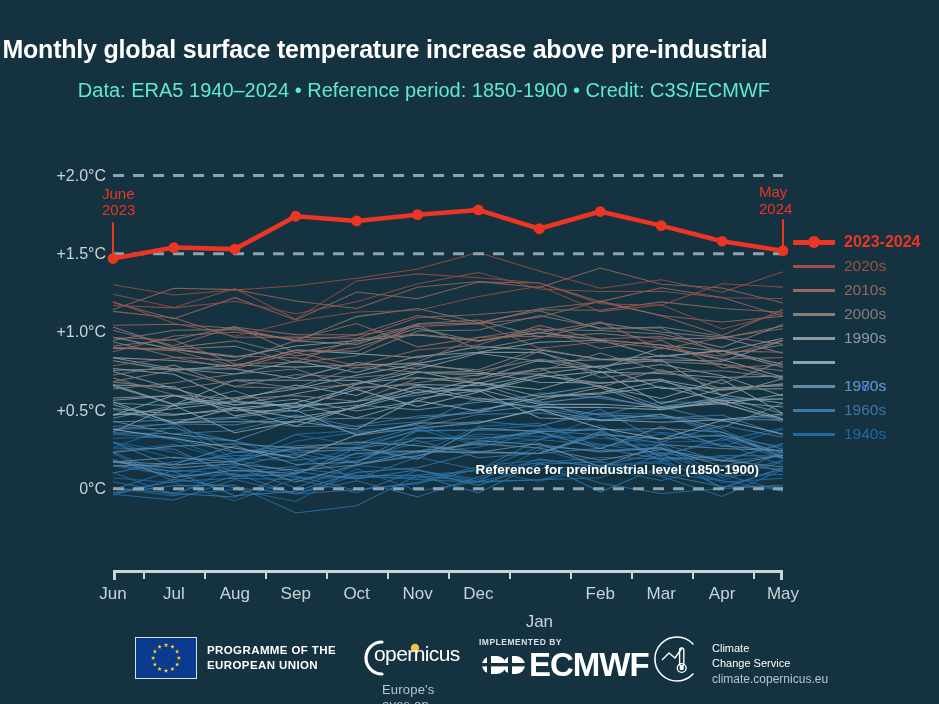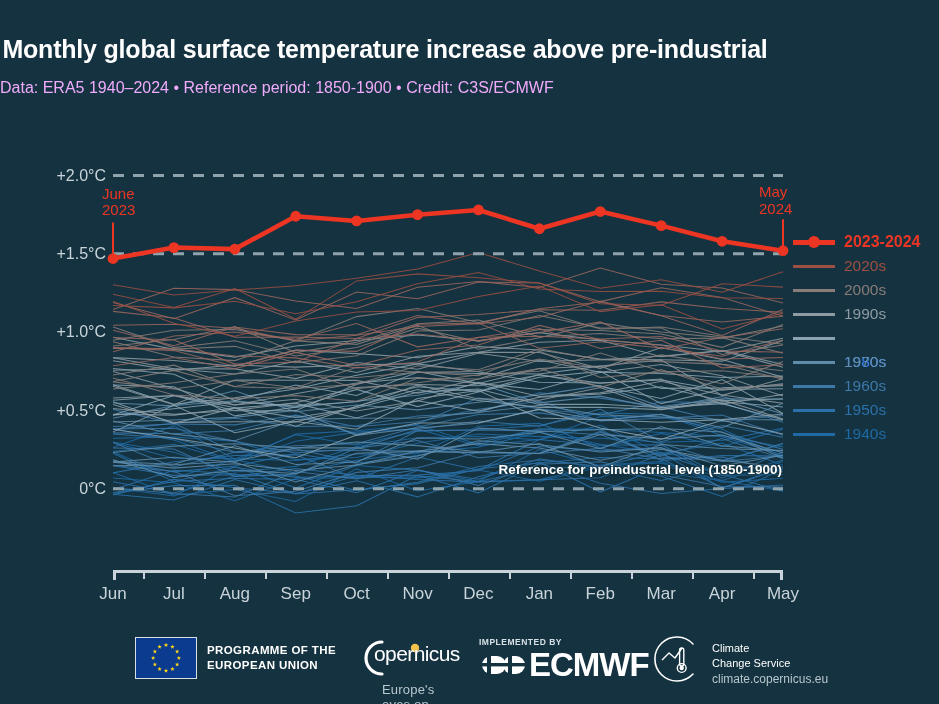"Data: ERA5 1940–2024 • Reference" .subtitle { color: #f0abfc -> #5eead4; font-size: 16px -> 20px; text-align: left -> right }
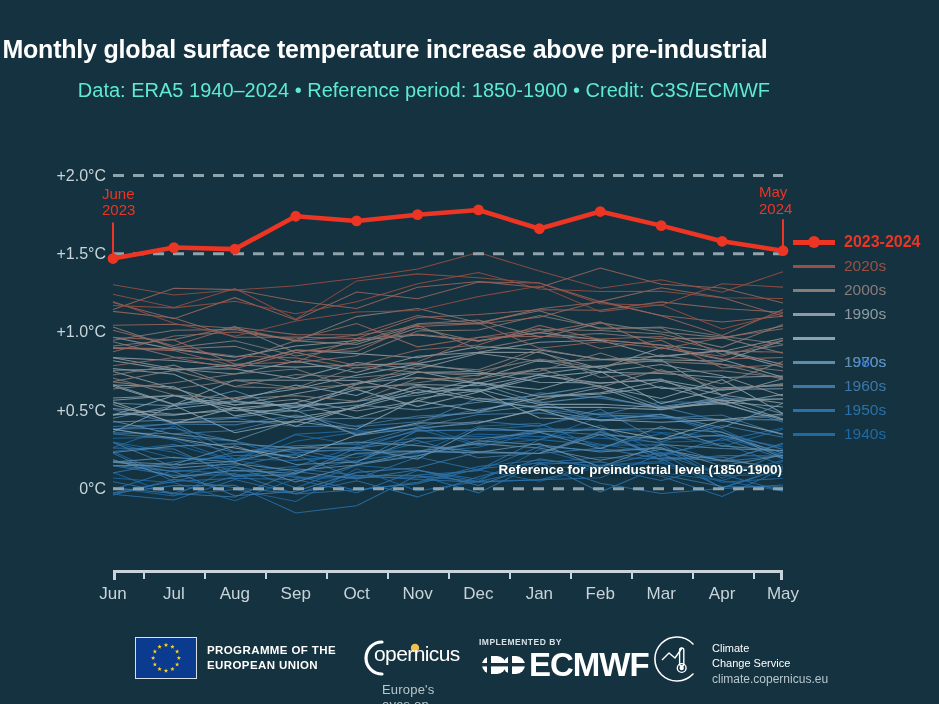"2010s" div.lgrow { html: none -> <div> <div></div> <div>2010s</div> </div> }
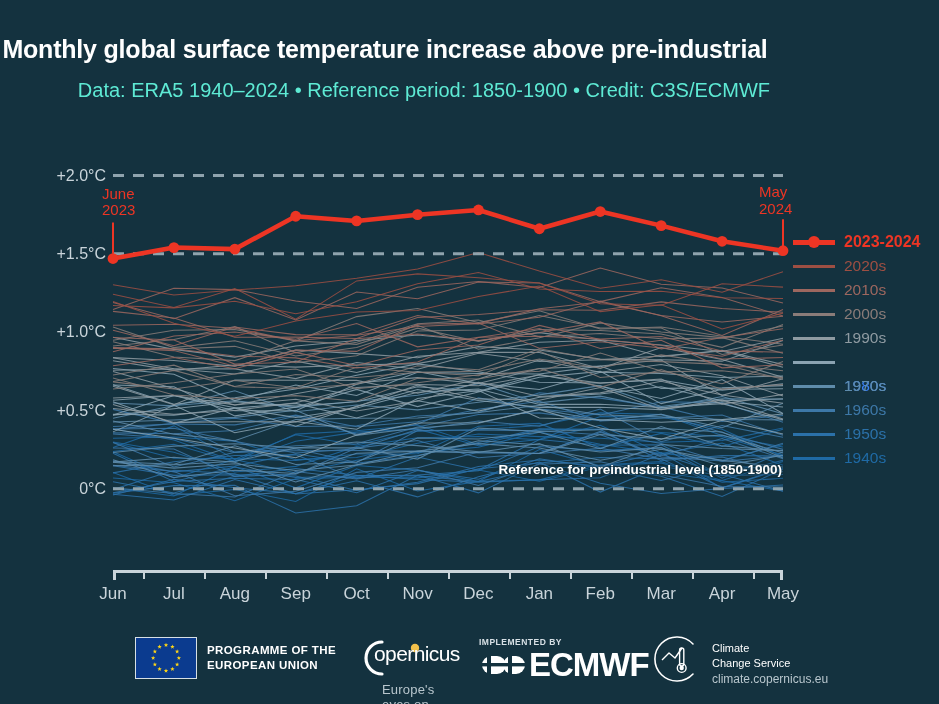"1950s" div.lgrow { html: <div> <div></div> <div>1950s</div> </div> -> none }
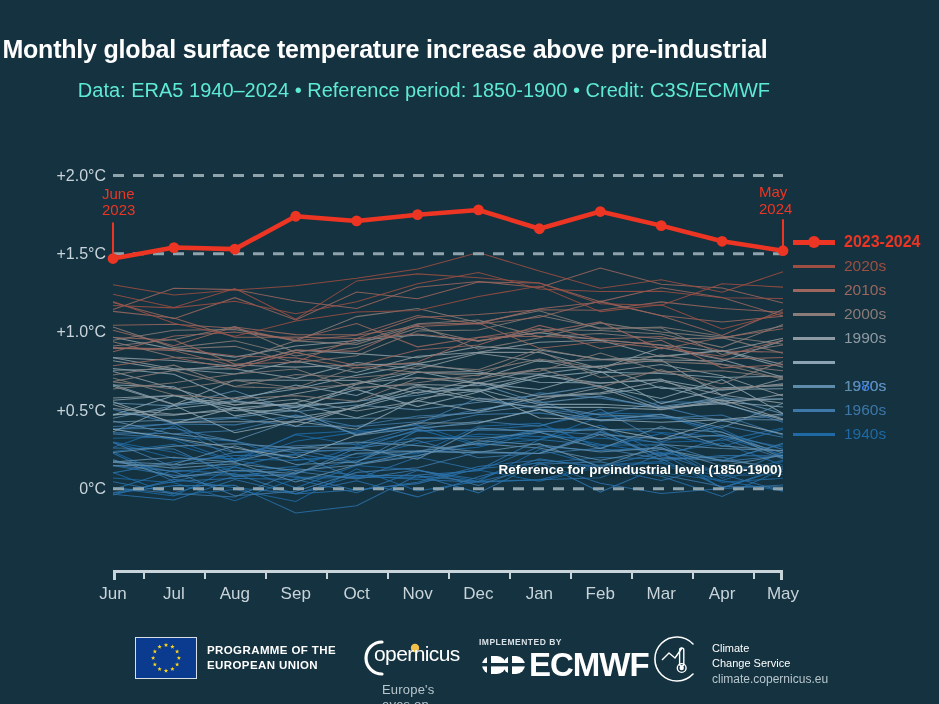"Reference for preindustrial level" .reflabel { margin-left: 23px -> none }
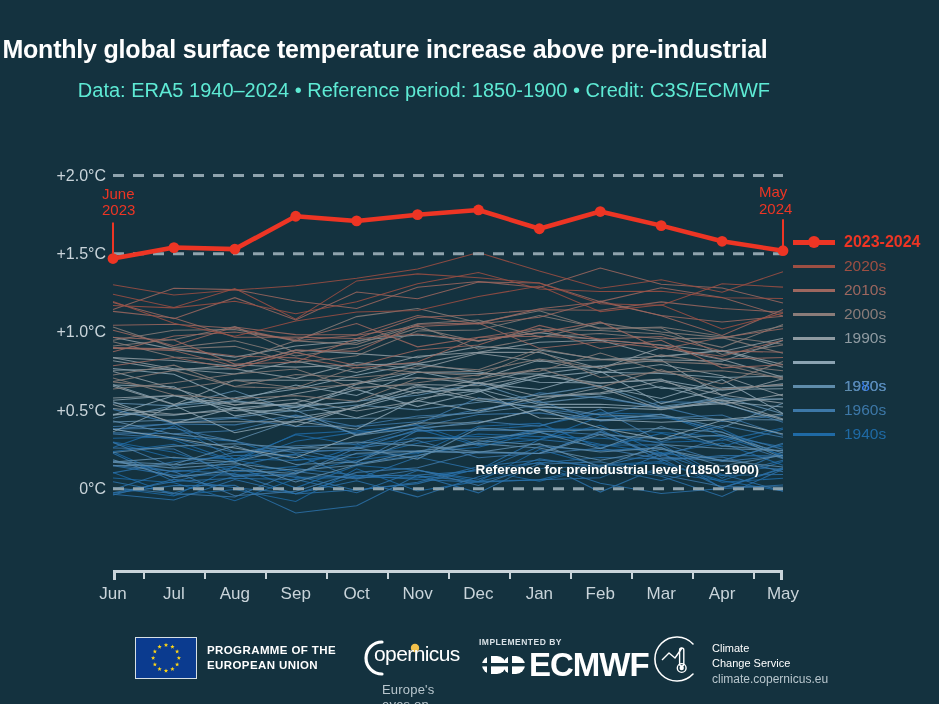"Jan" div.xlabel { margin-top: none -> 28px }
